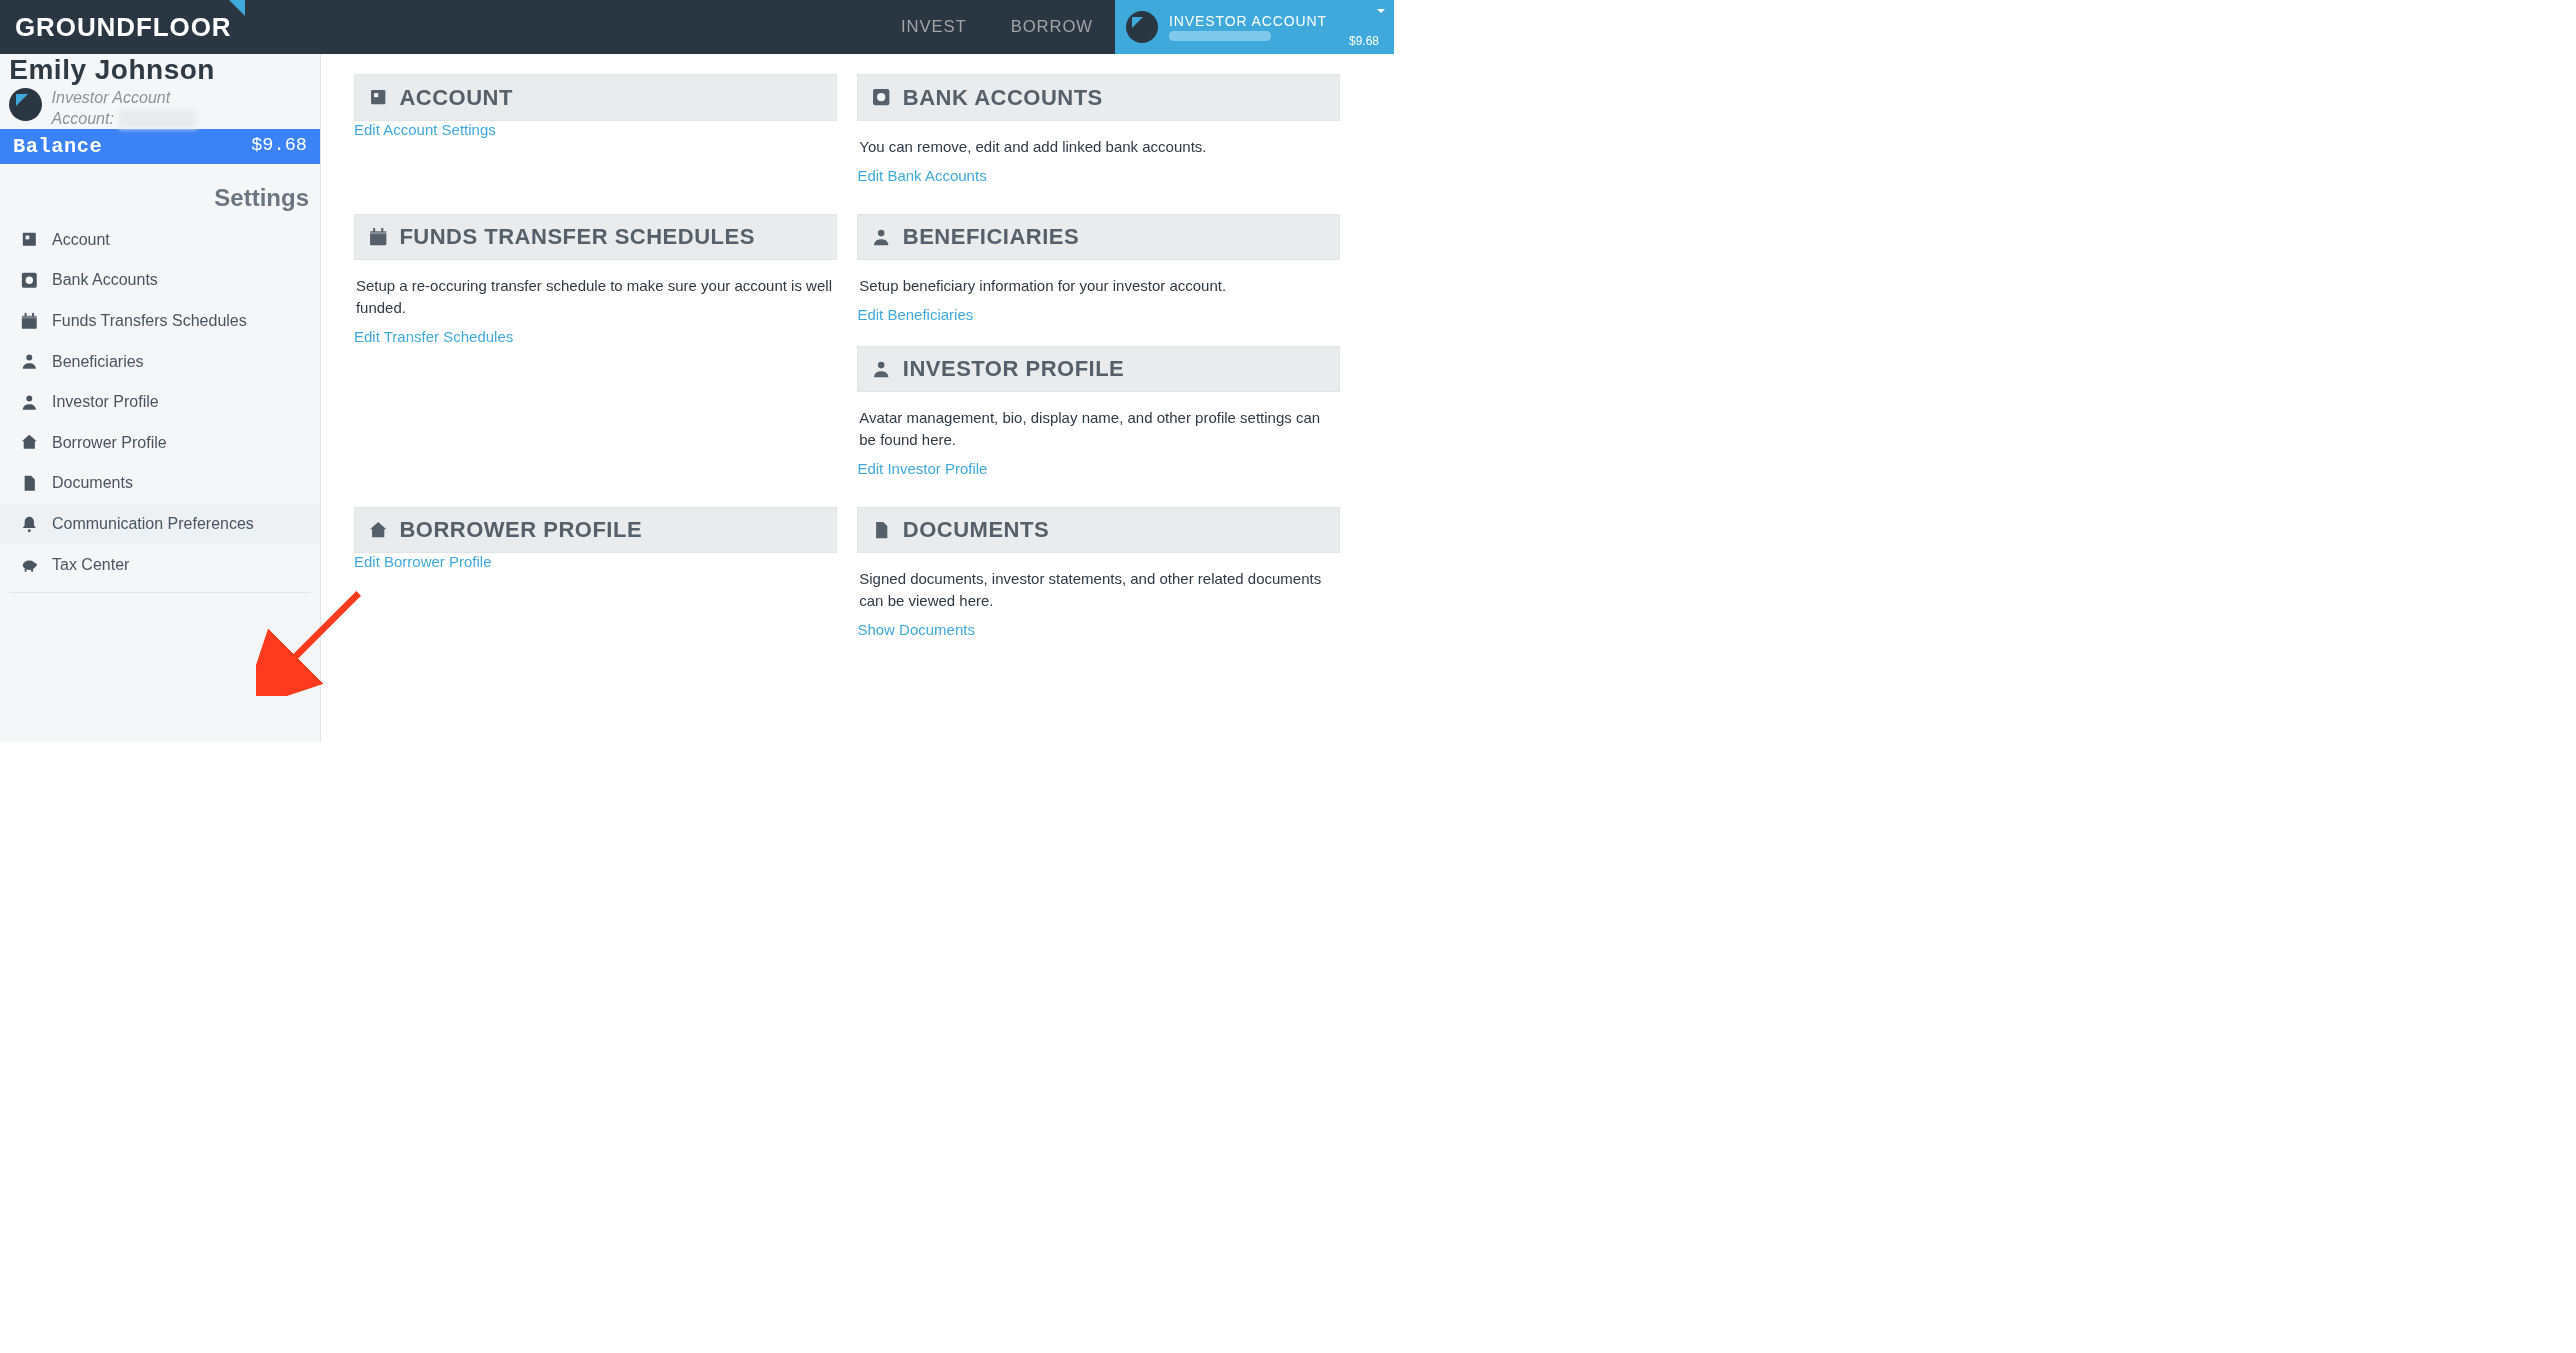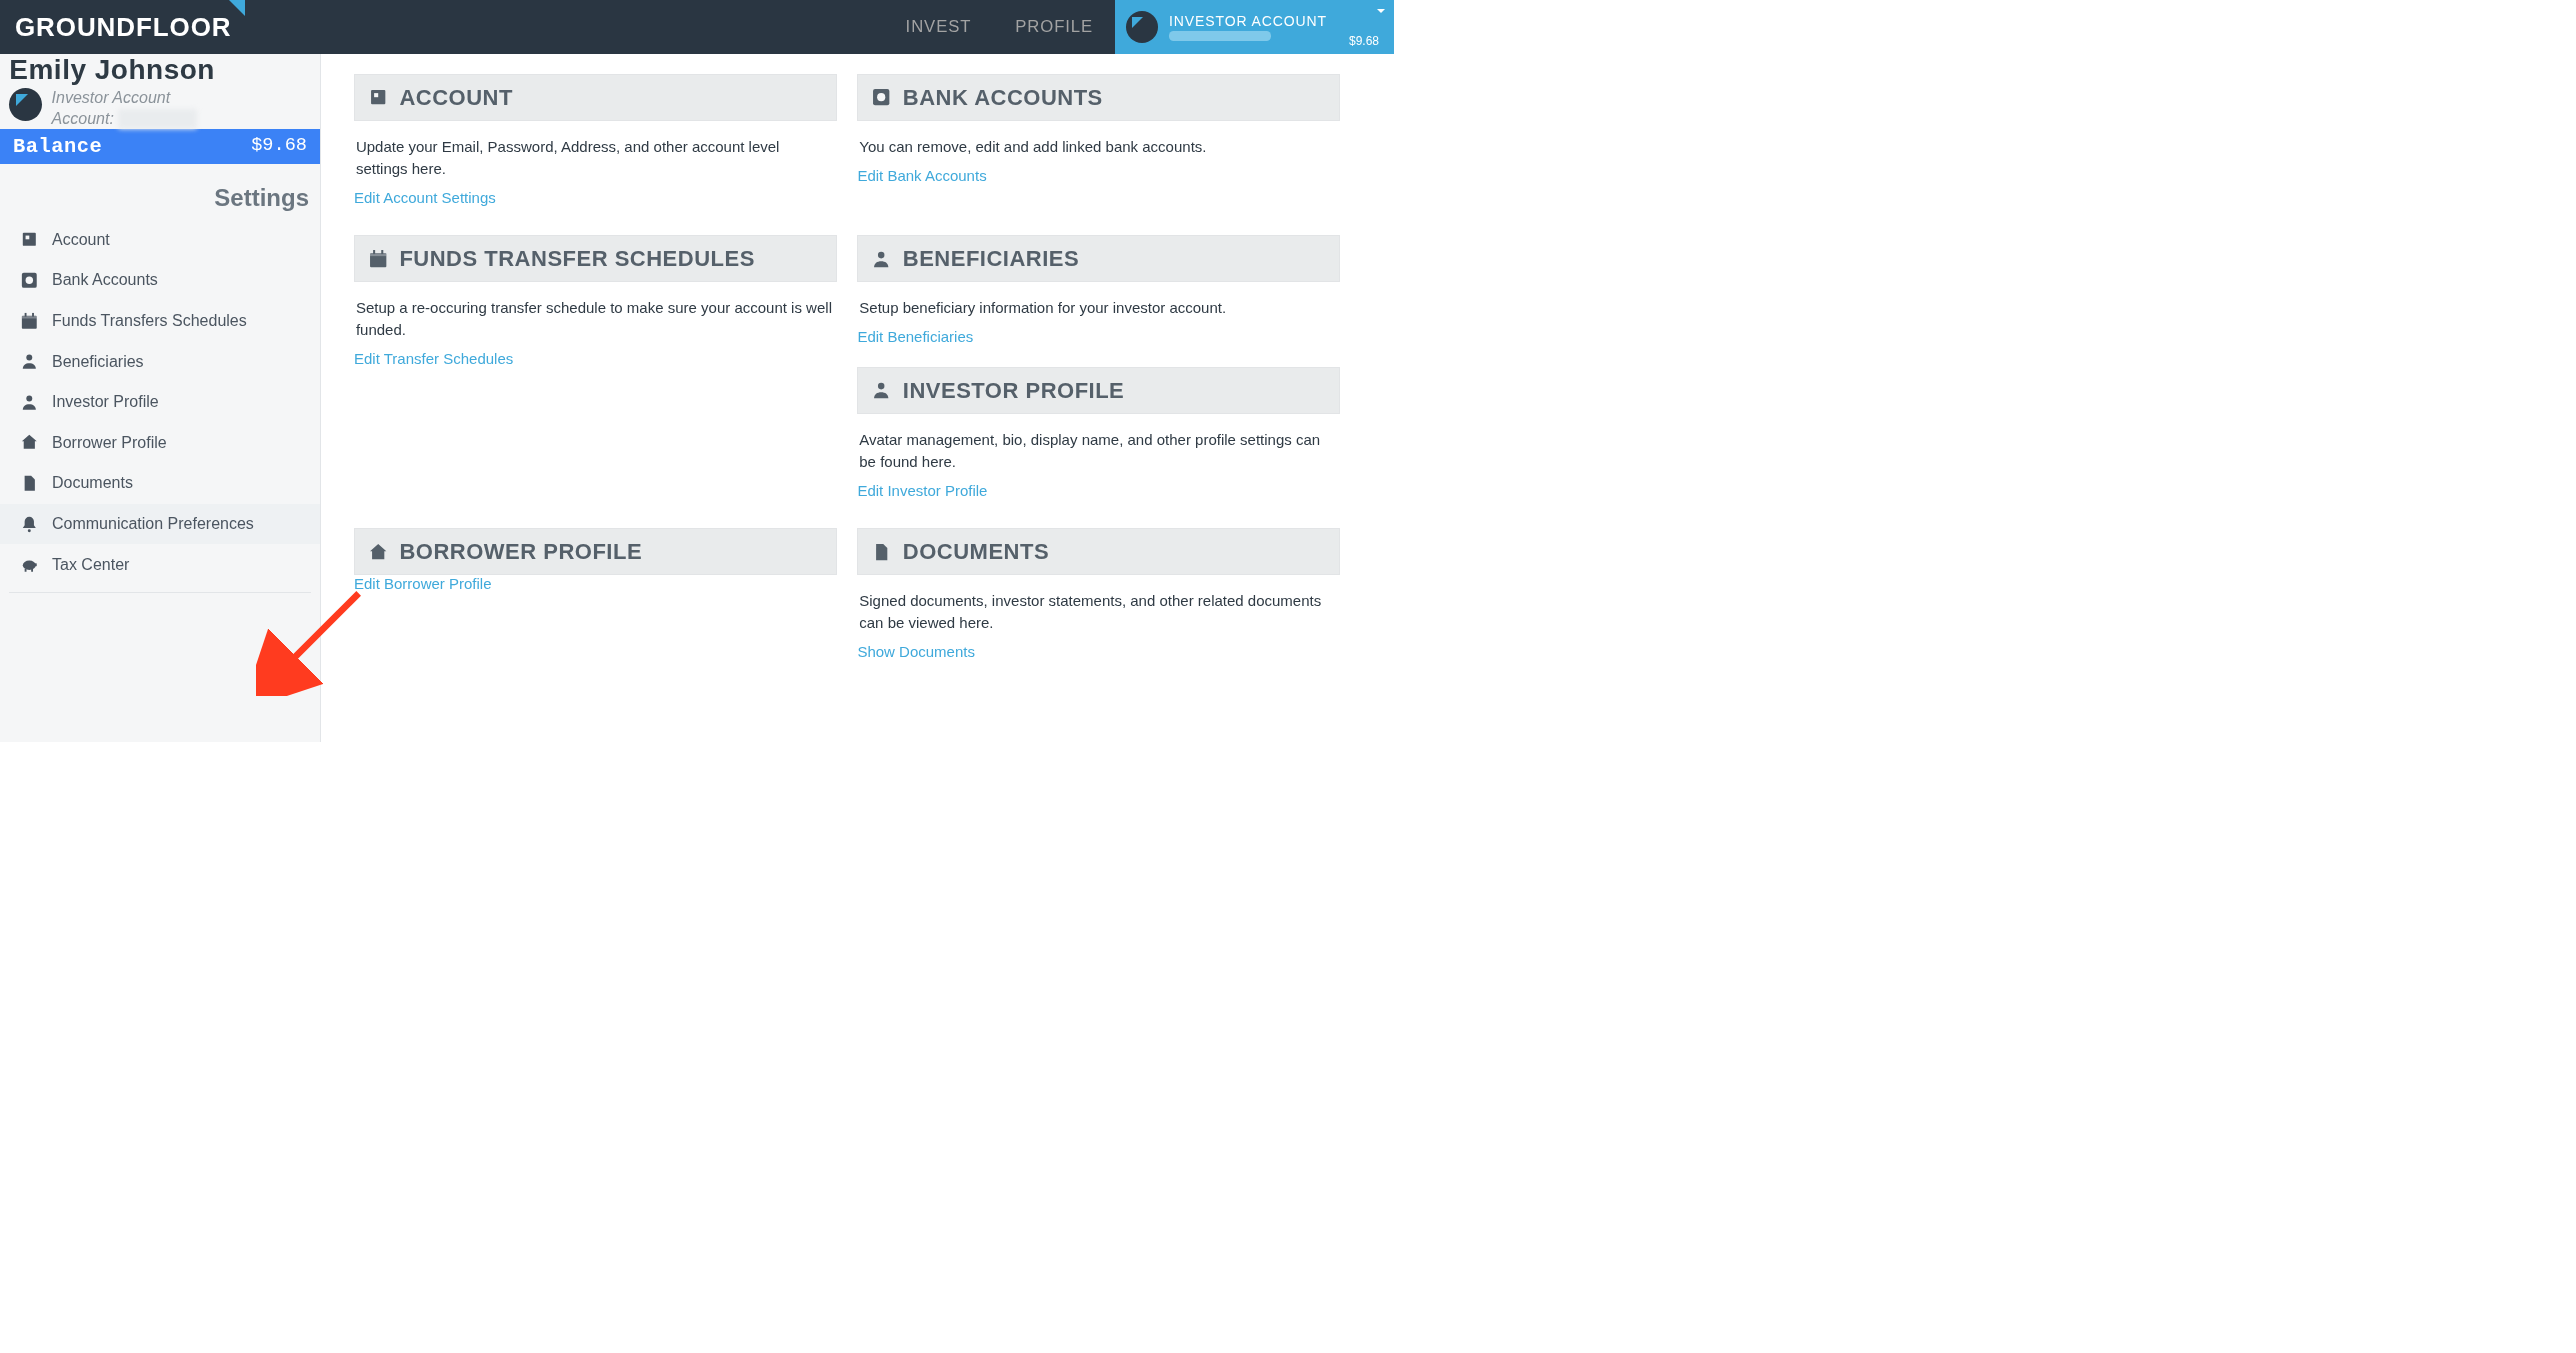"PROFILE" div.nav-link { text: PROFILE -> BORROW }
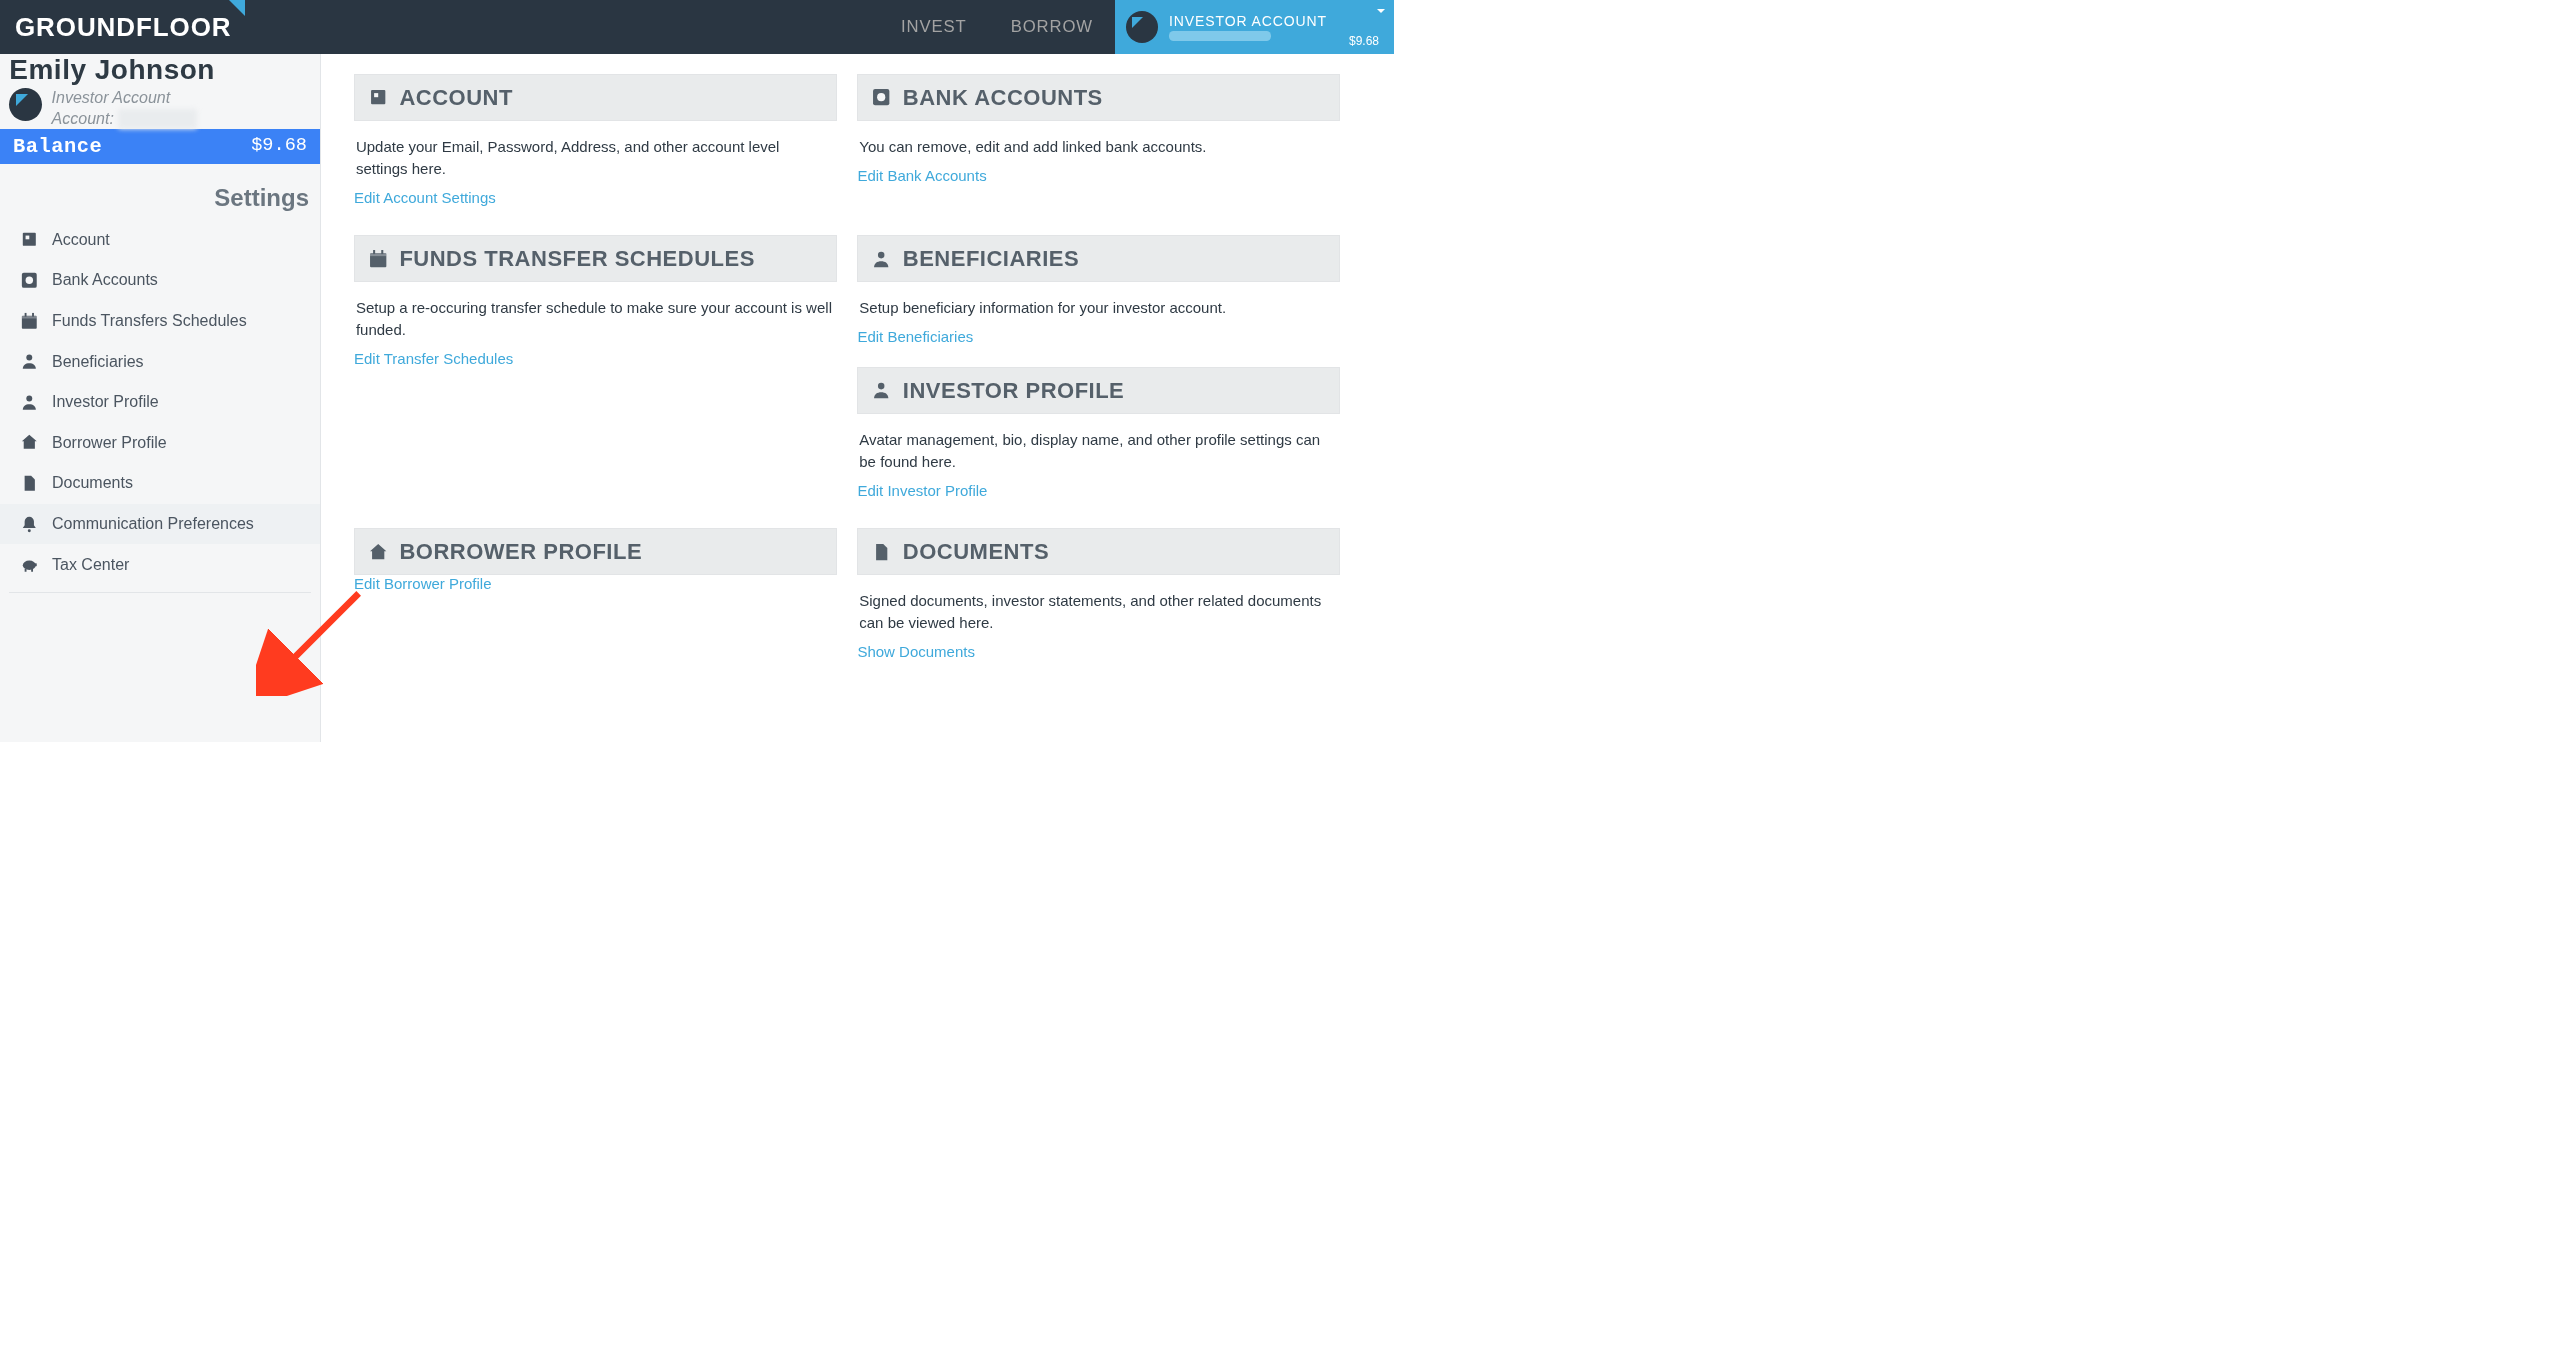"Update your Email, Password, Address," div.card-desc { html: <div>Update your Email, Password, Address, and other account level settings here.</div> -> none }
